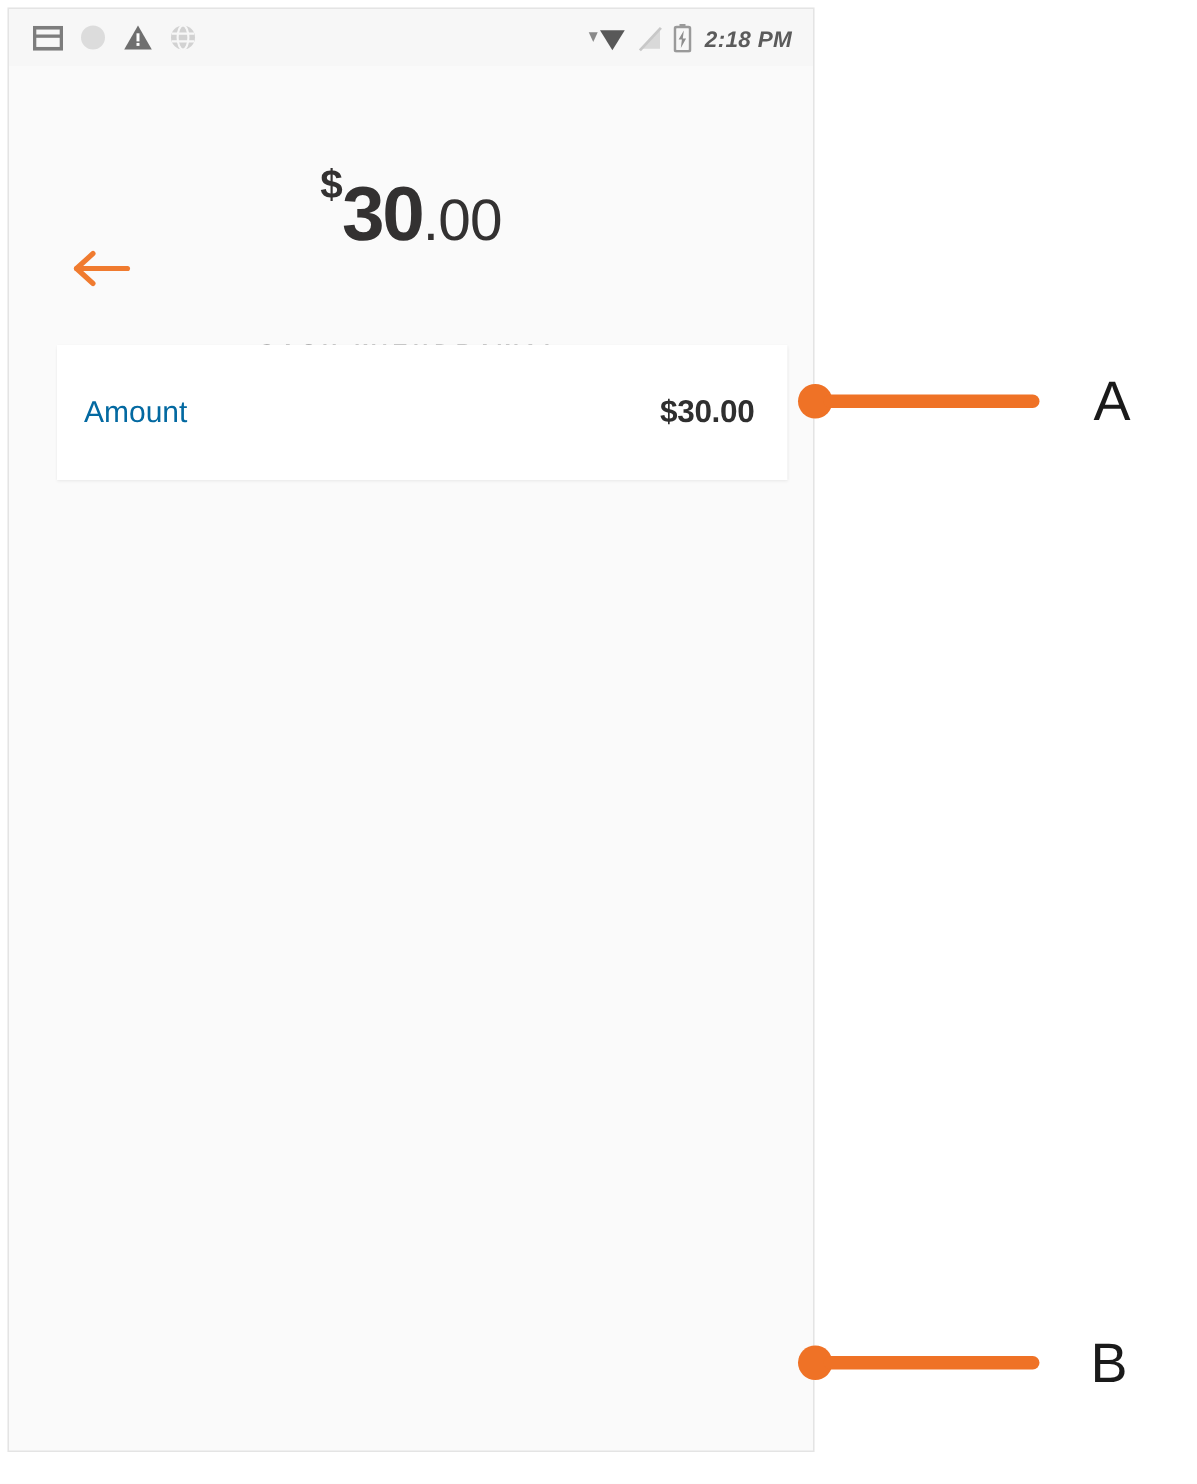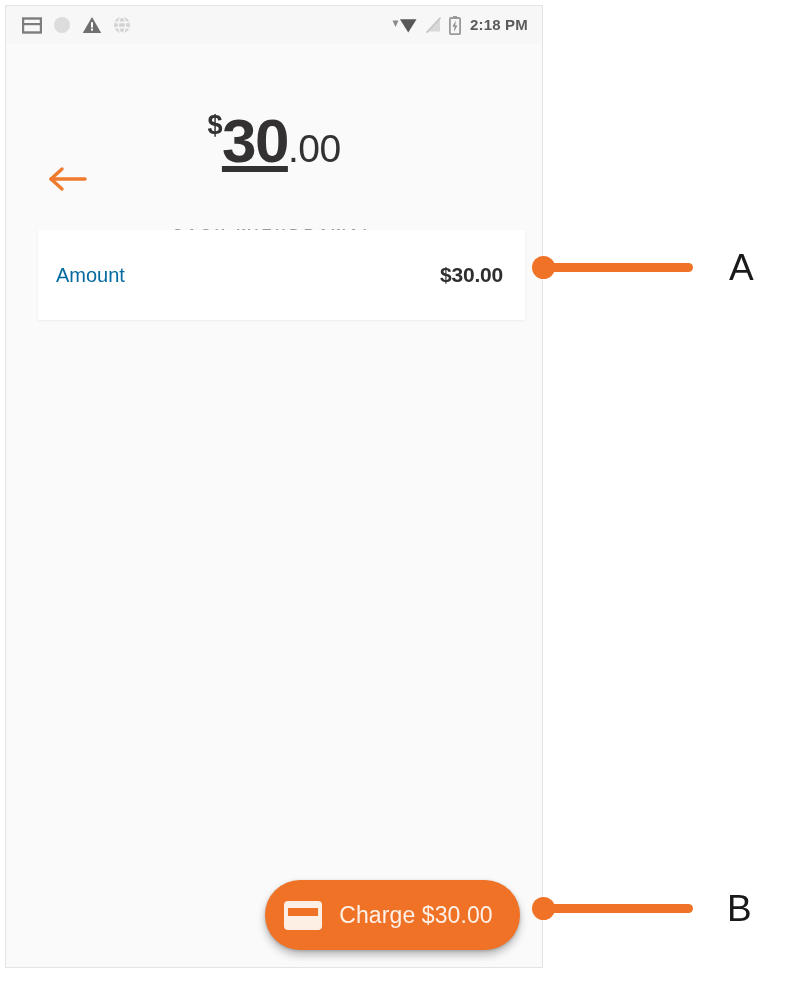"2:18 PM" #status-right { align-items: flex-start -> flex-end; font-style: none -> italic }
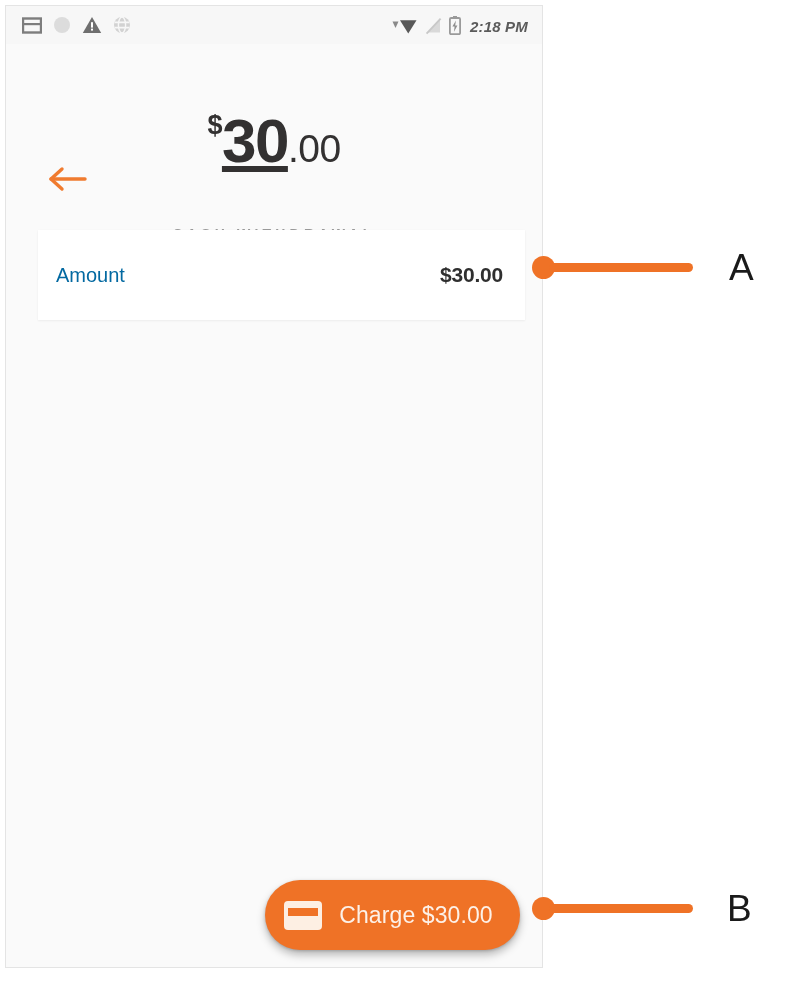"30" #amount-whole { font-size: 62px -> 51px; text-decoration: underline -> none }
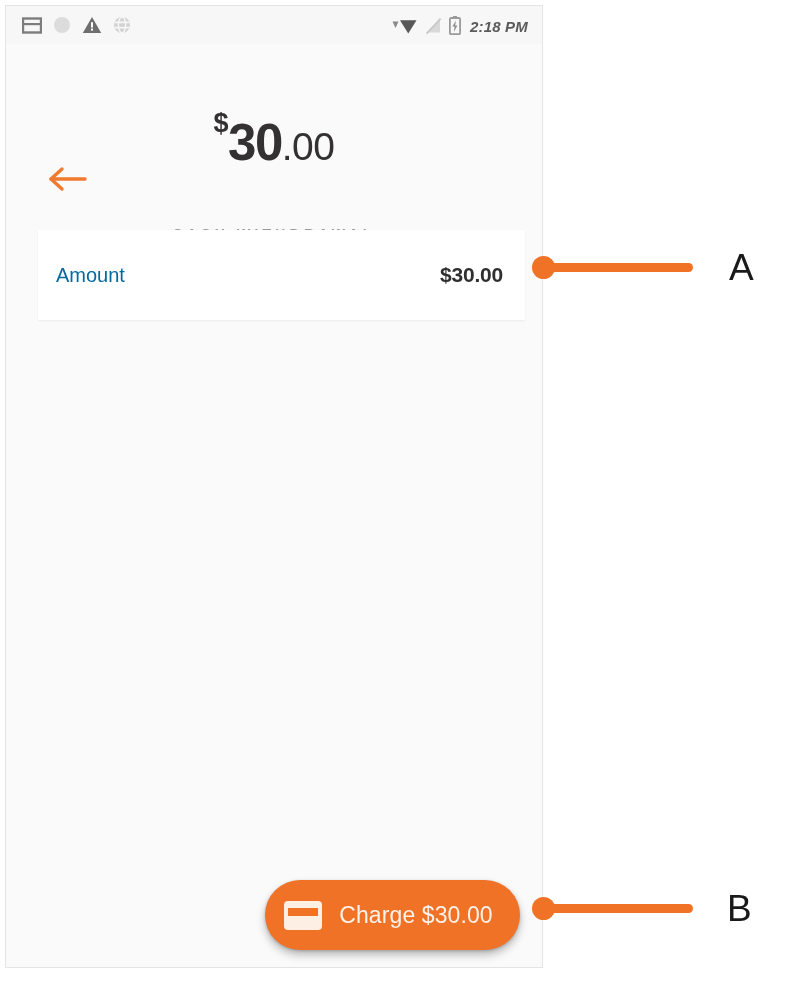"Charge $30.00" div { html: <div> <span></span> <span>Charge $30.00</span> </div> -> none }
